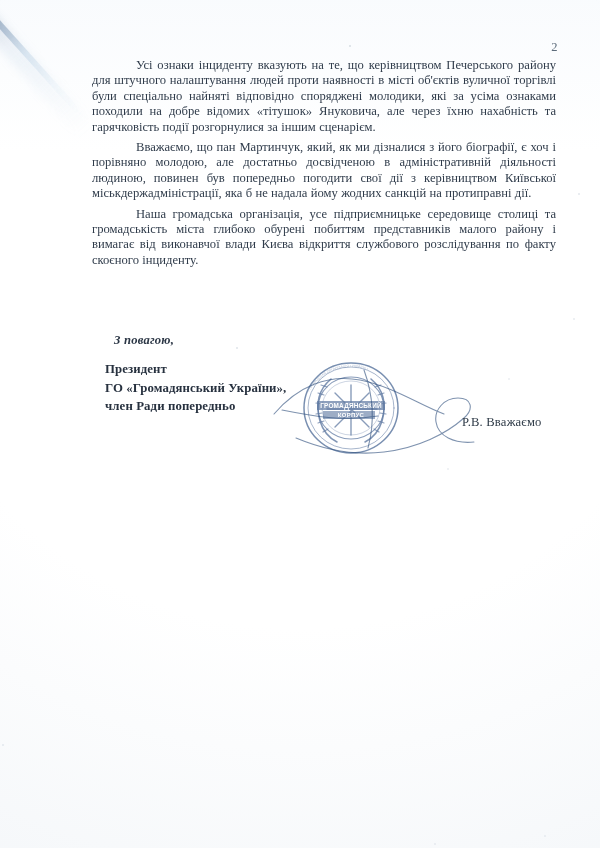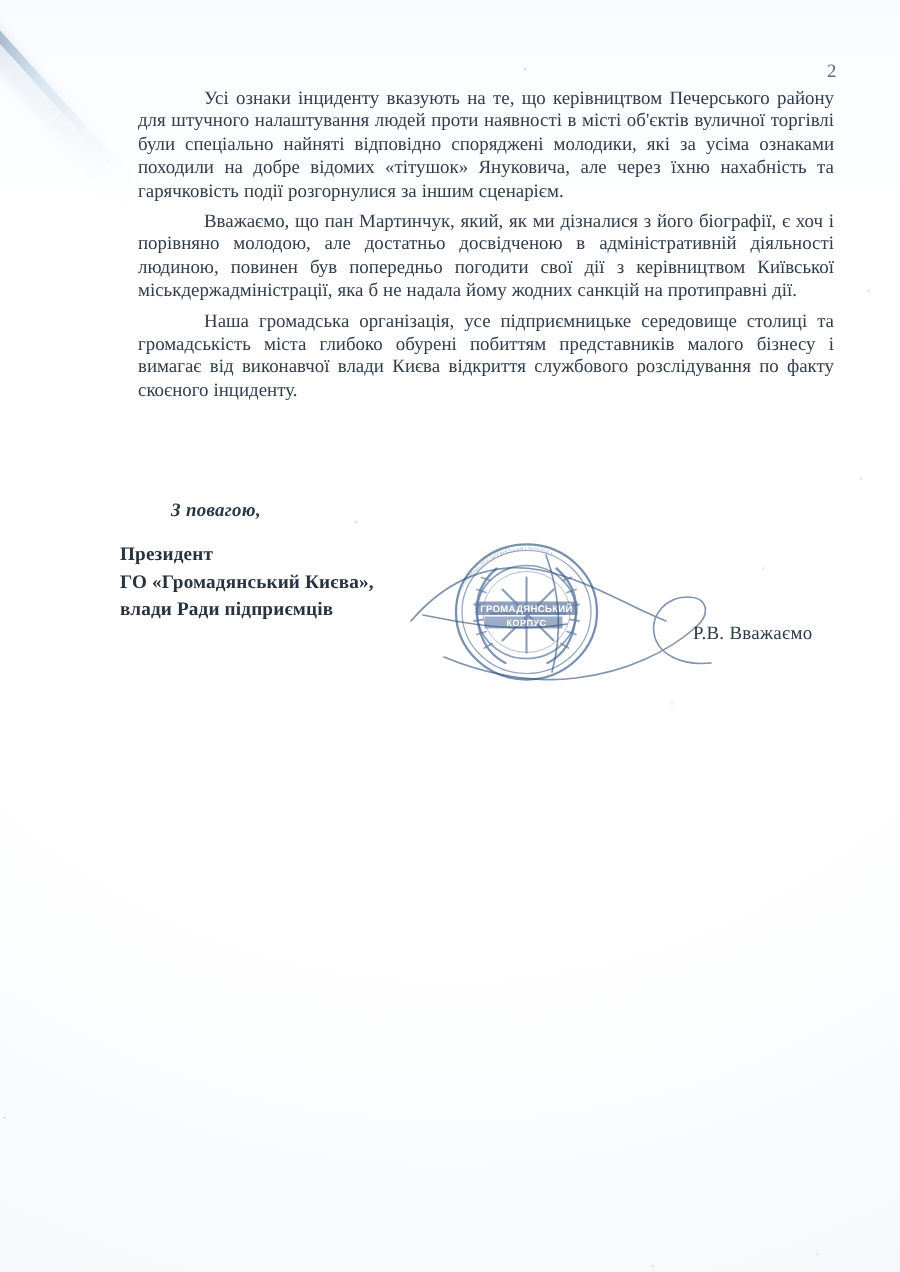"Наша громадська організація, усе" p.para { text: бізнесу -> району }
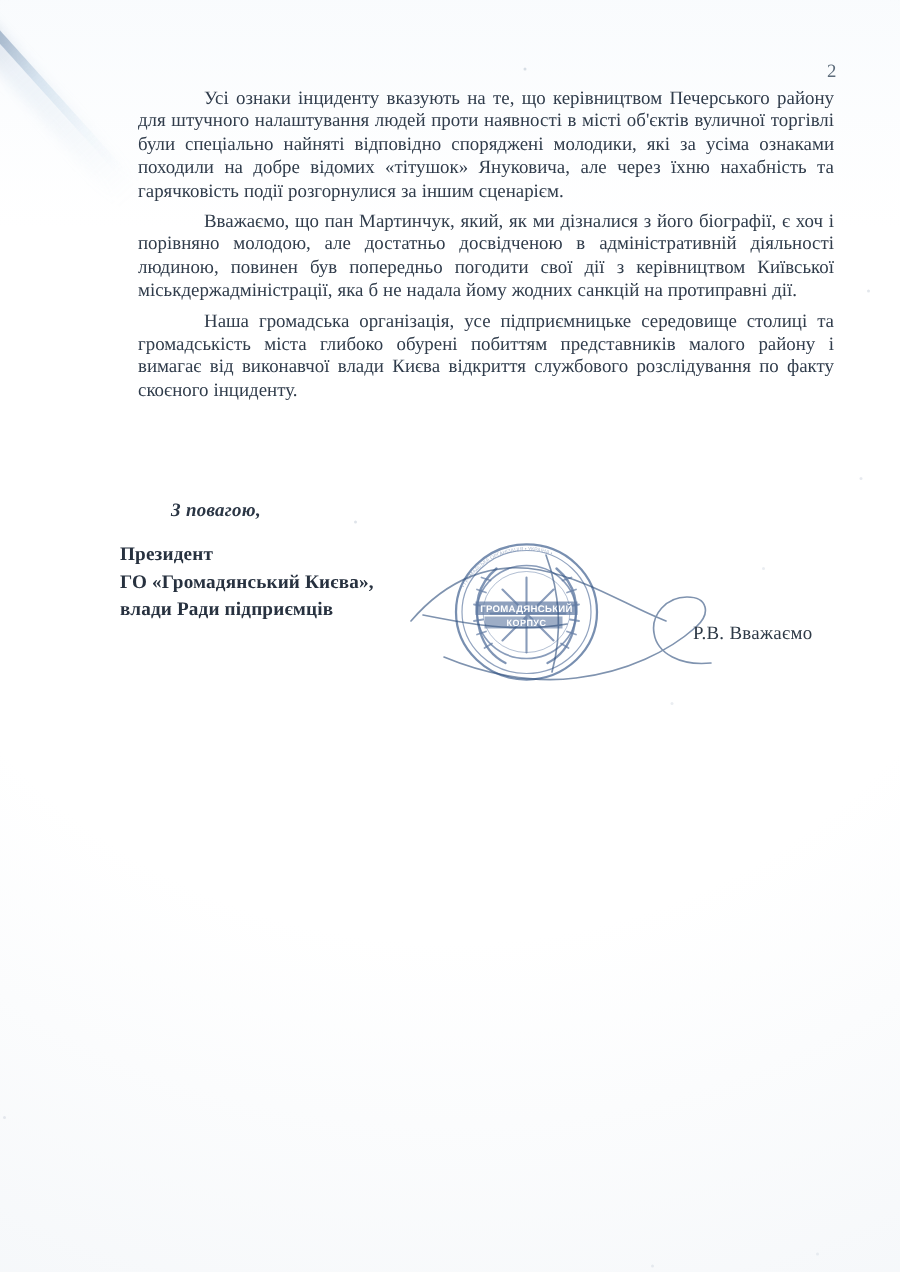"Президент" .sign-block .sline { margin-left: none -> 25px }
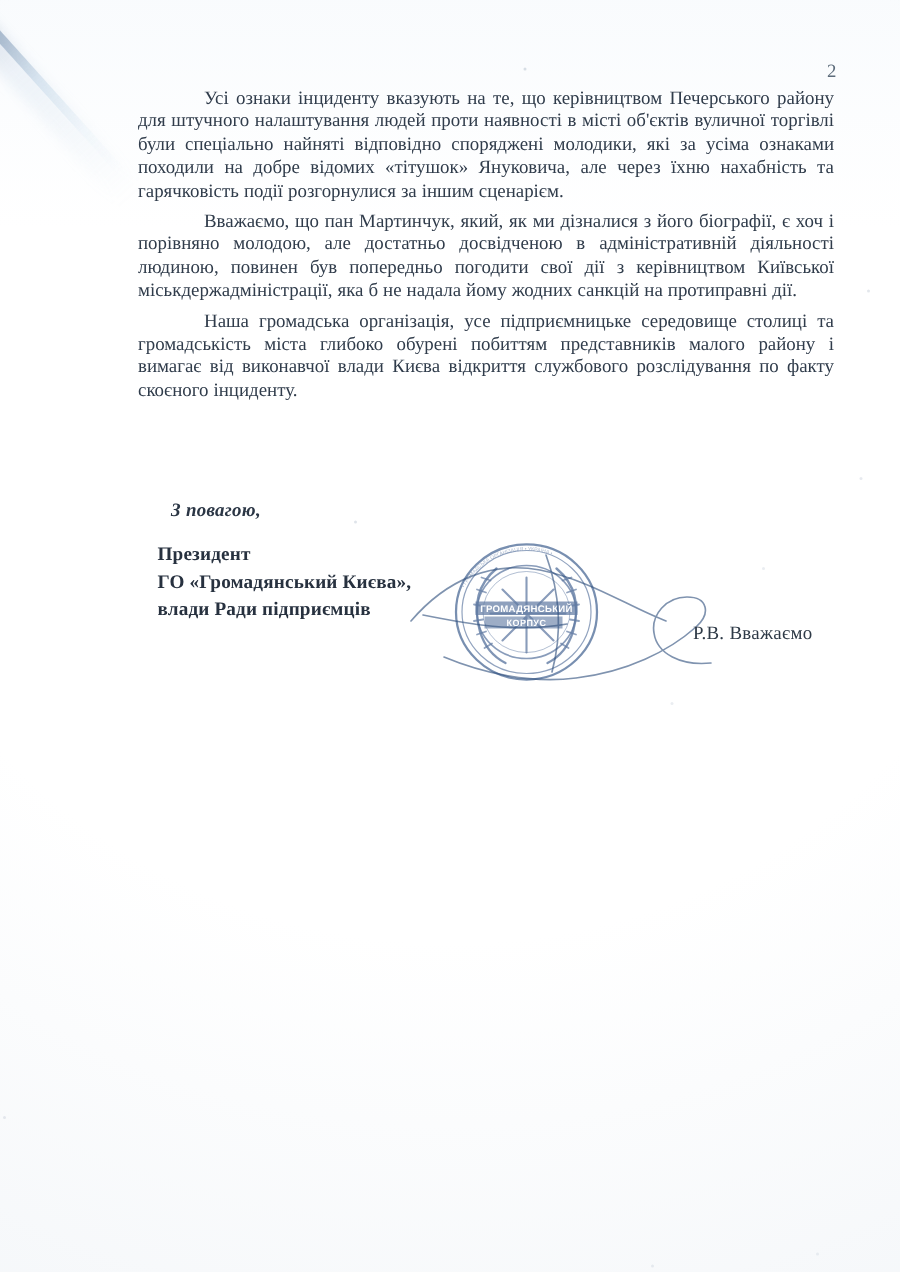"ГО «Громадянський Києва»," div.sline { text: Києва -> України }
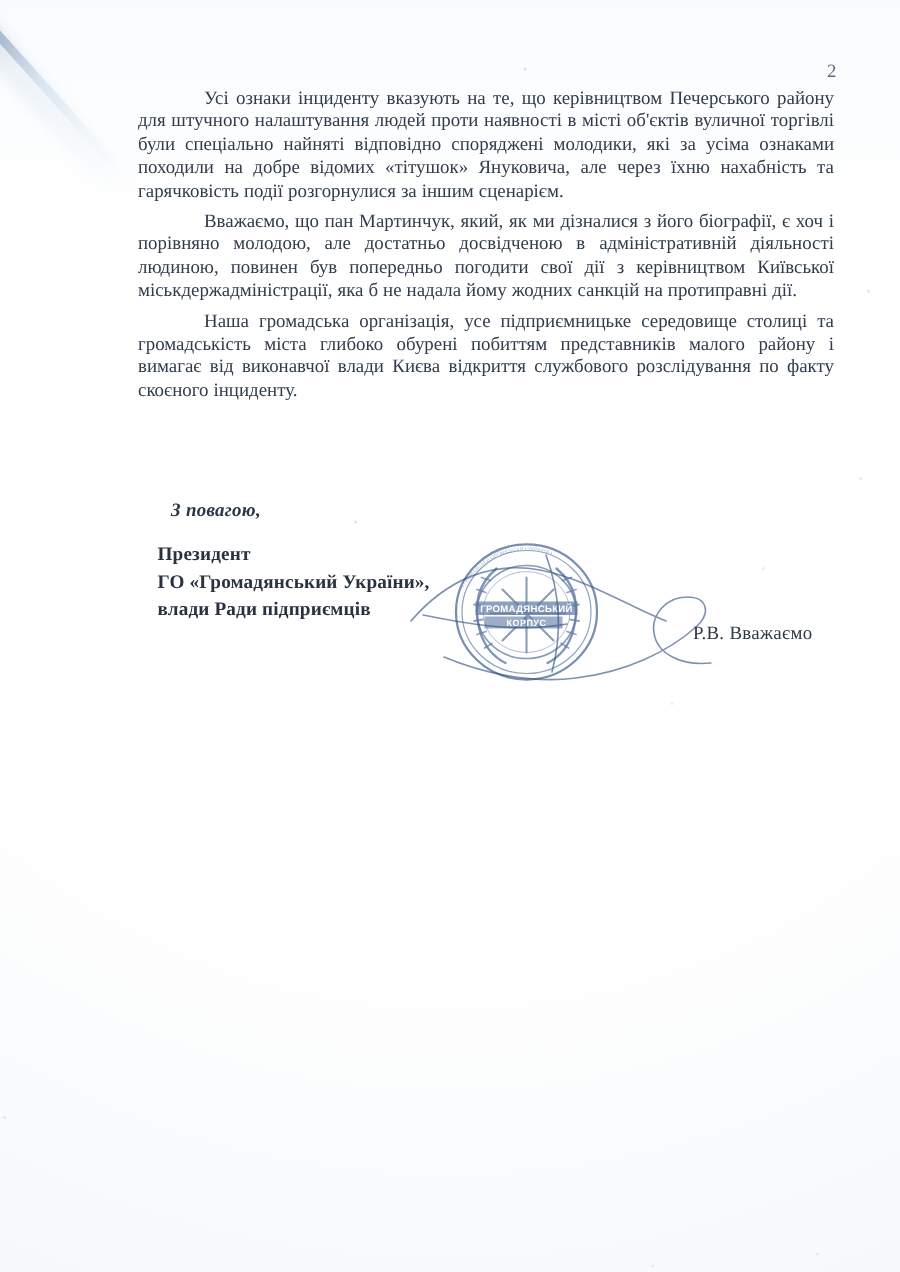"влади Ради підприємців" div.sline { text: влади Ради підприємців -> член Ради попередньо }
